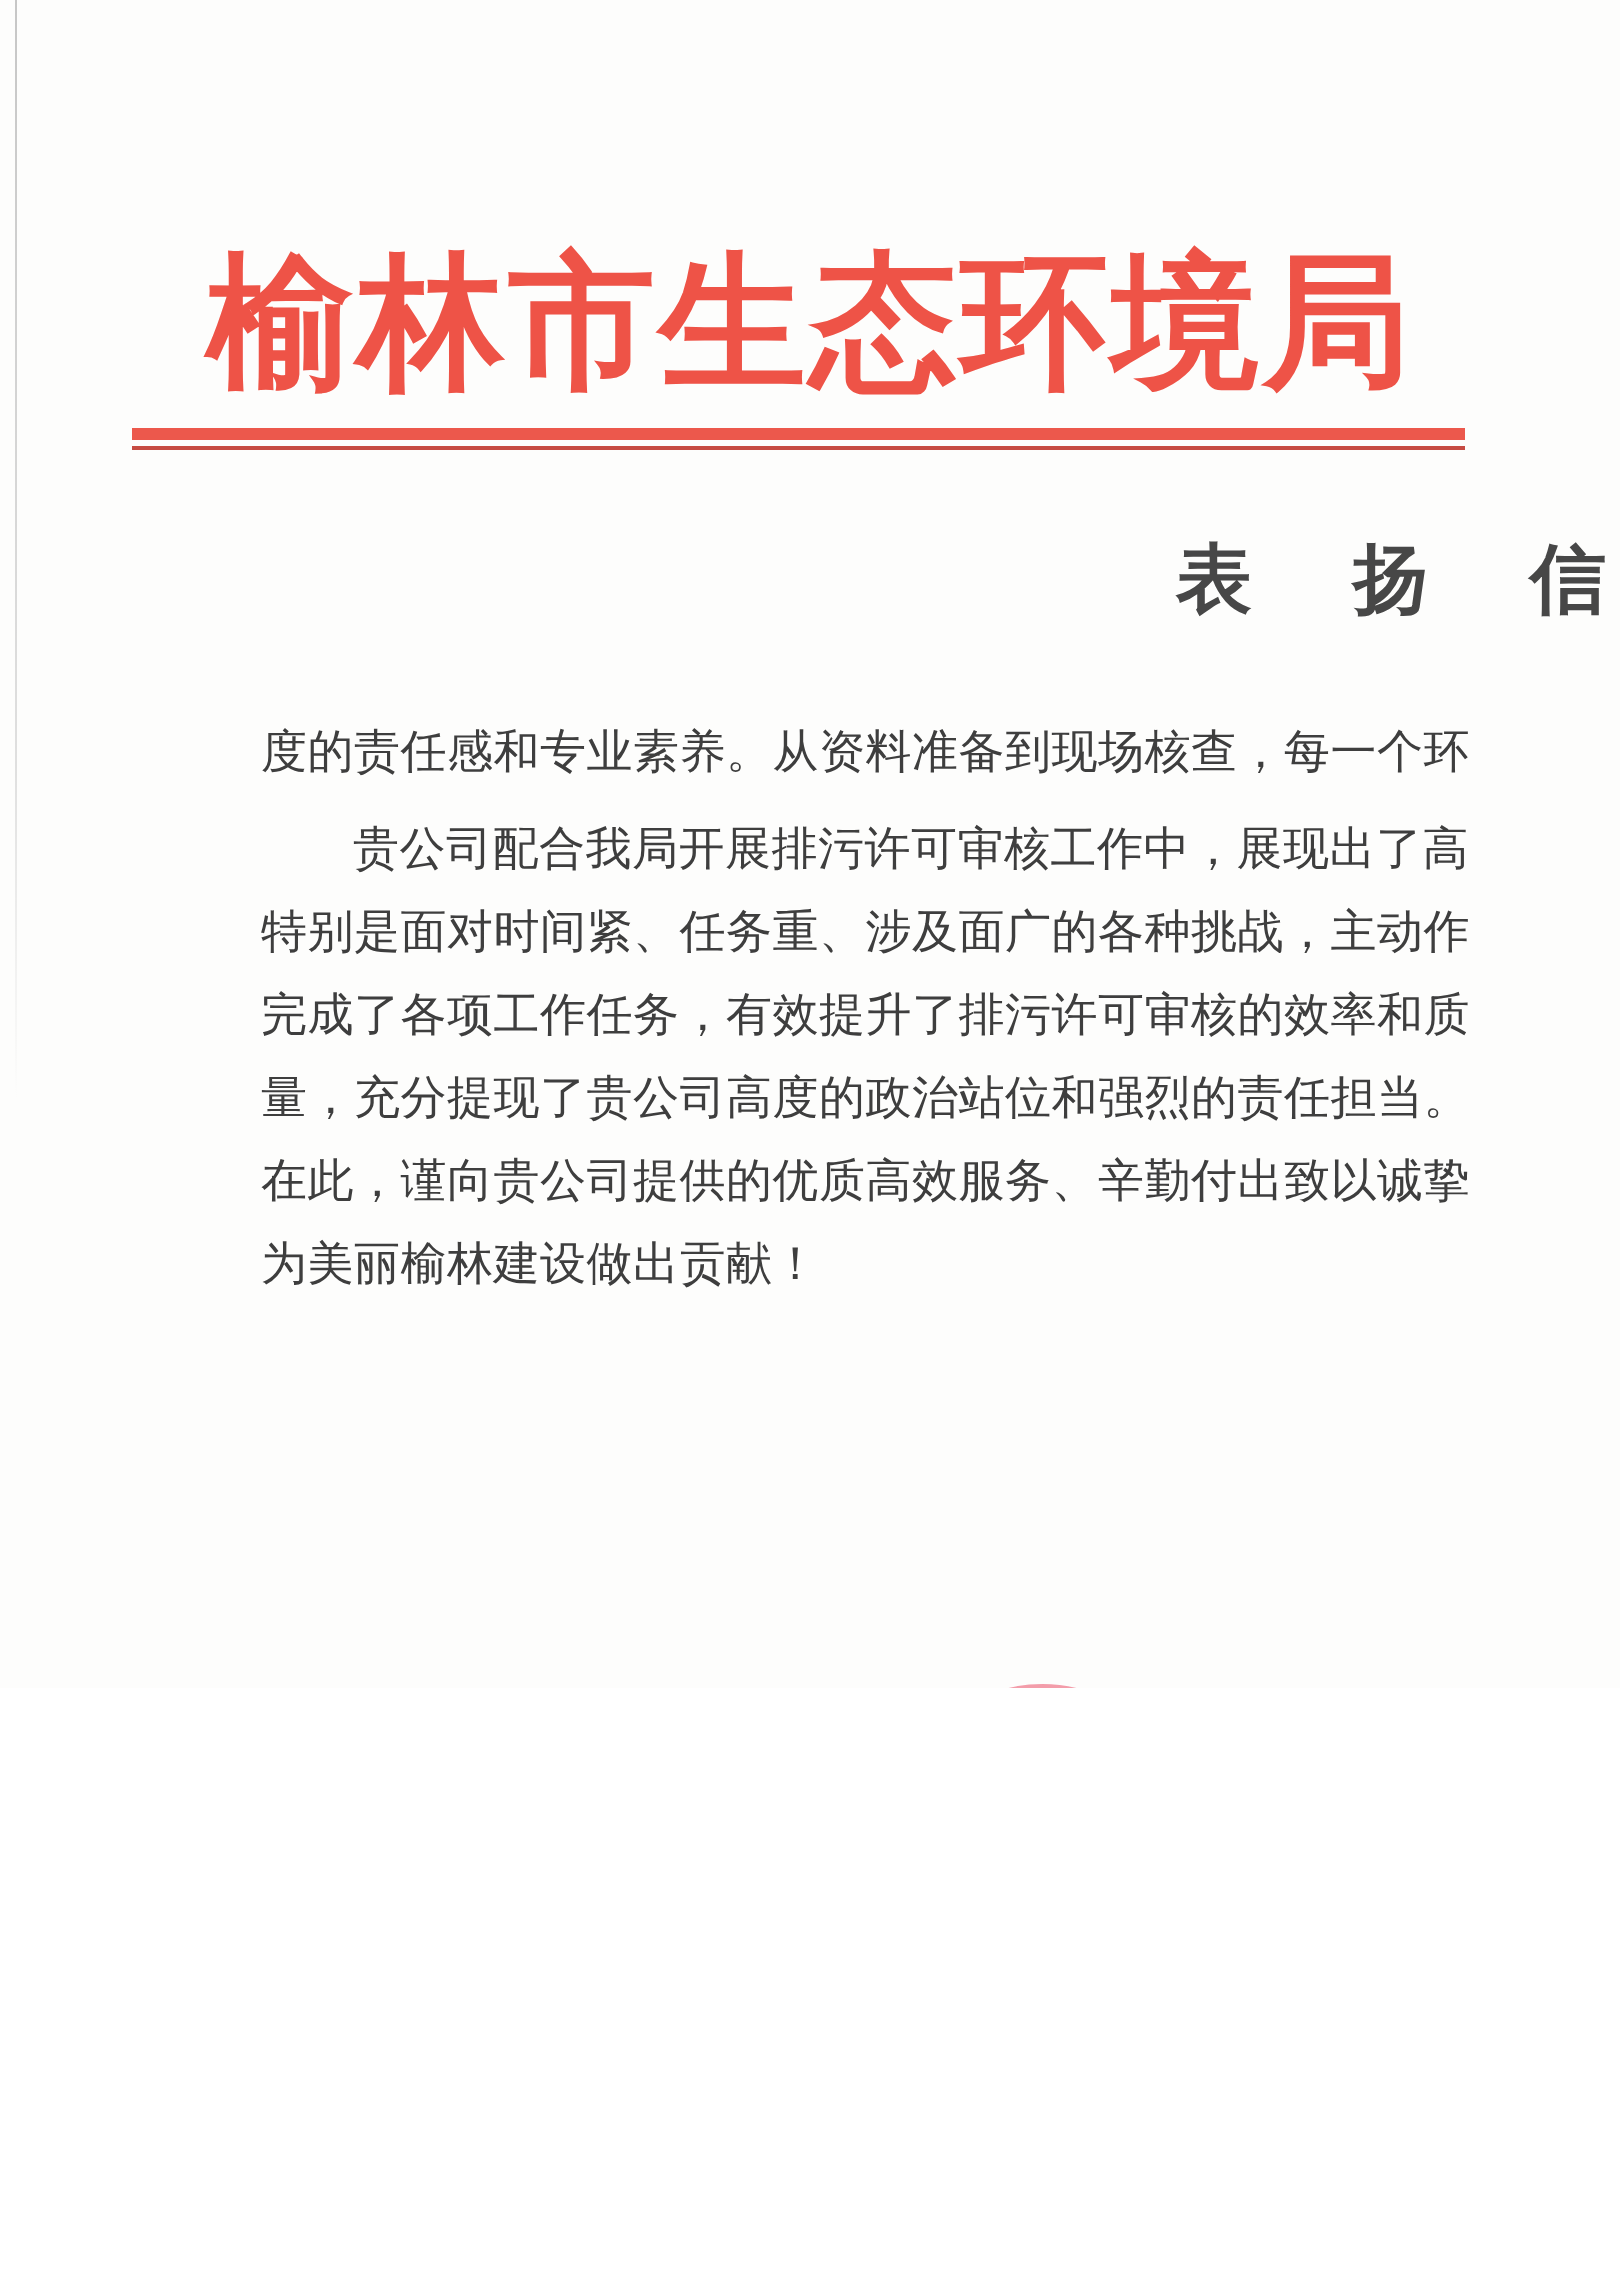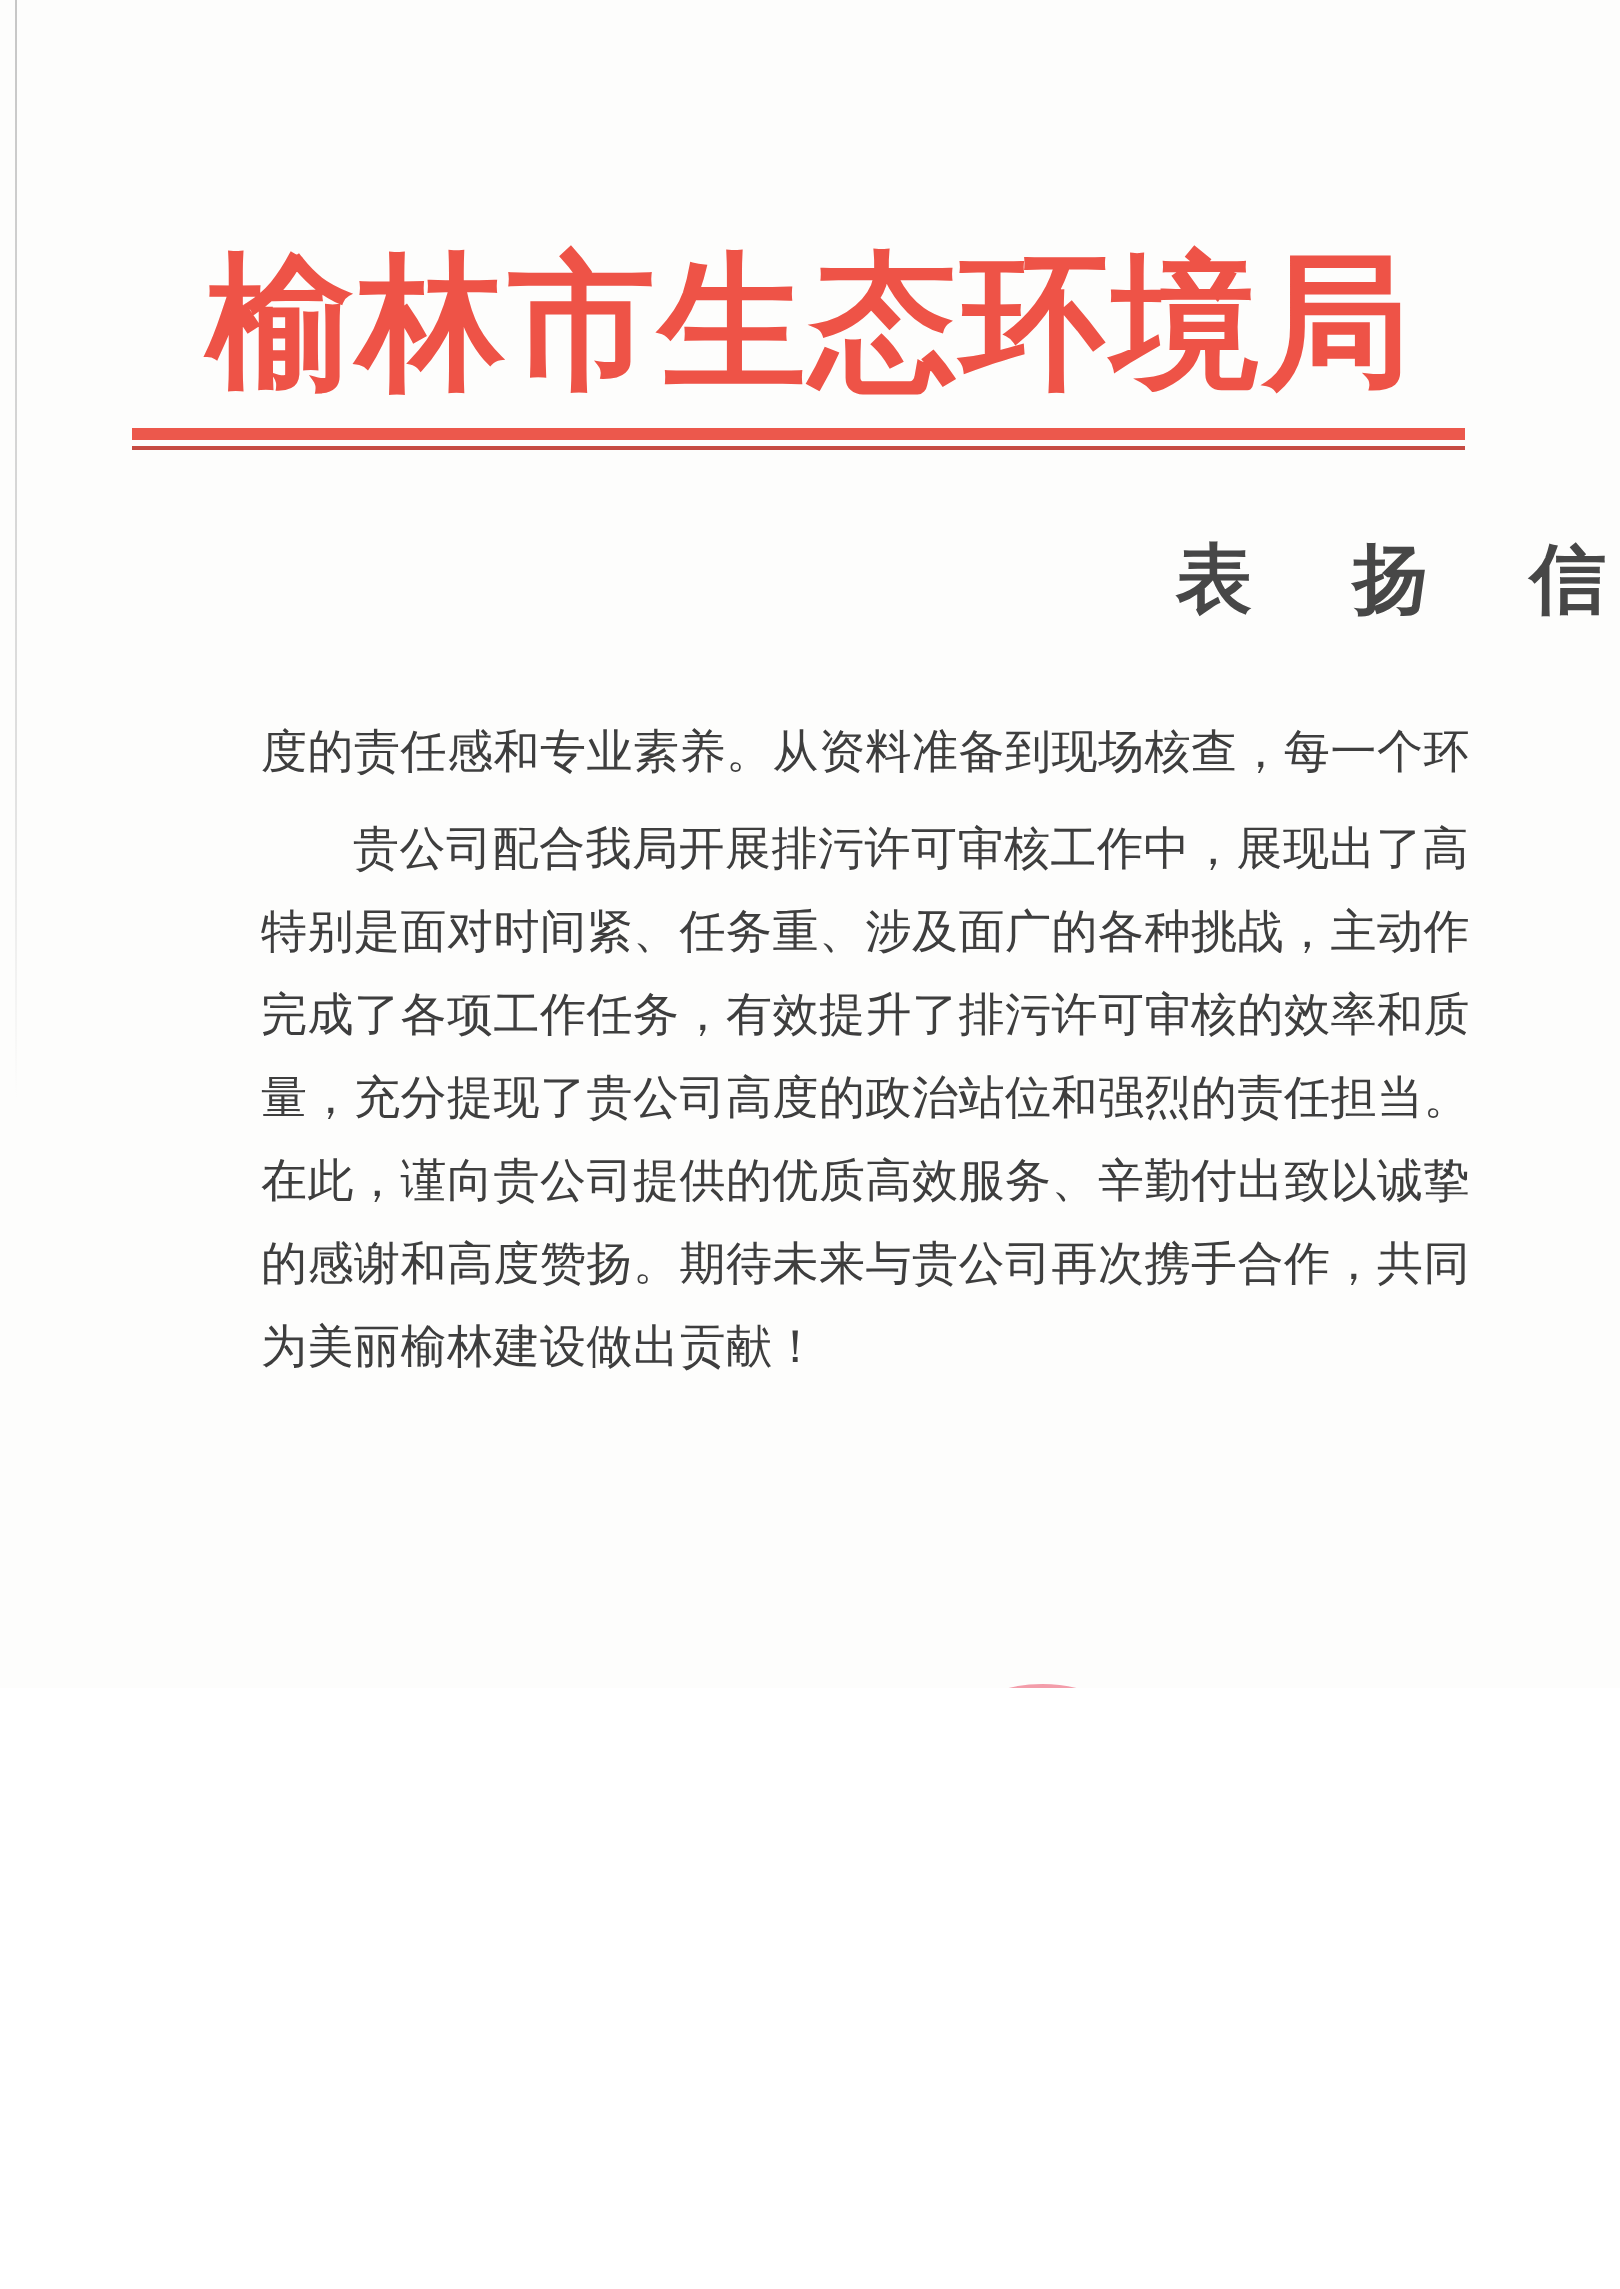"的感谢和高度赞扬。期待未来与贵公司再次携手合作，共同" div.body-line { html: <div>的感谢和高度赞扬。期待未来与贵公司再次携手合作，共同</div> -> none }
